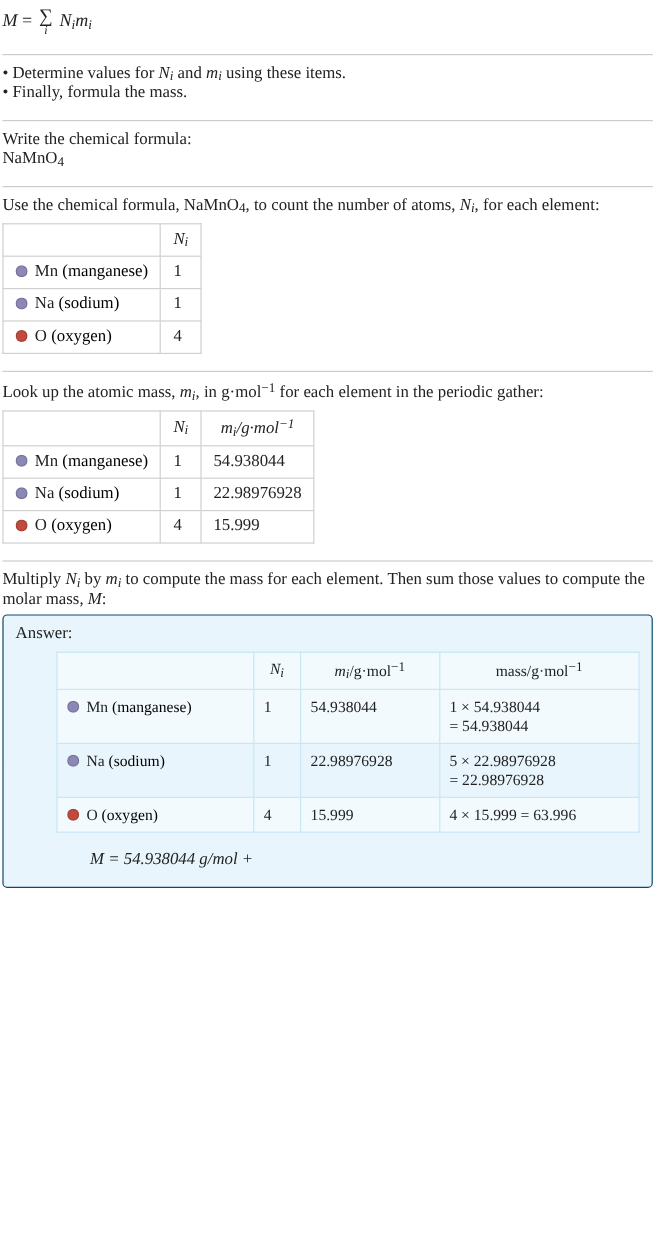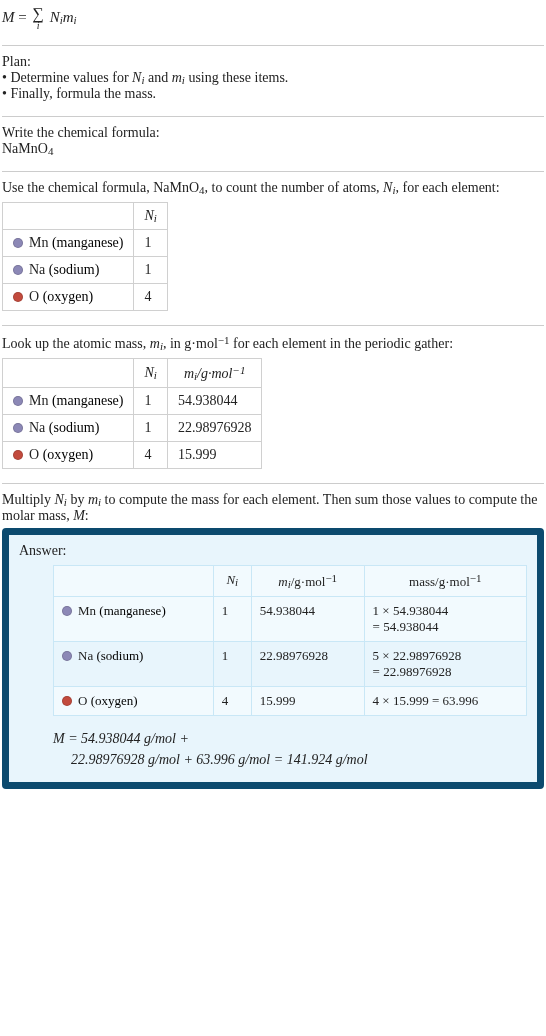"Plan:" div { html: <div>Plan:</div> -> none }
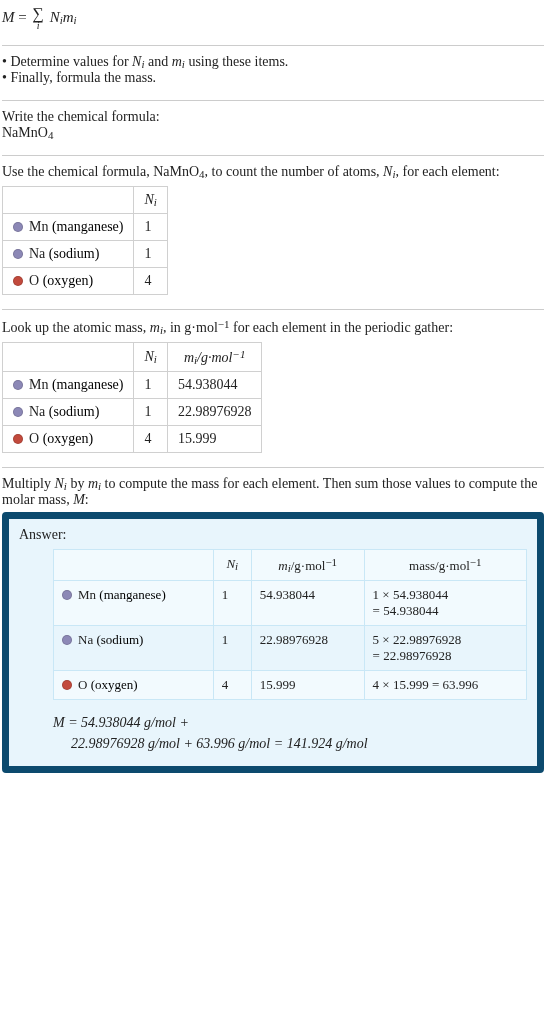"Answer:" .answer-box { border: 7px solid #0c4a6e -> 1px solid #0c4a6e }
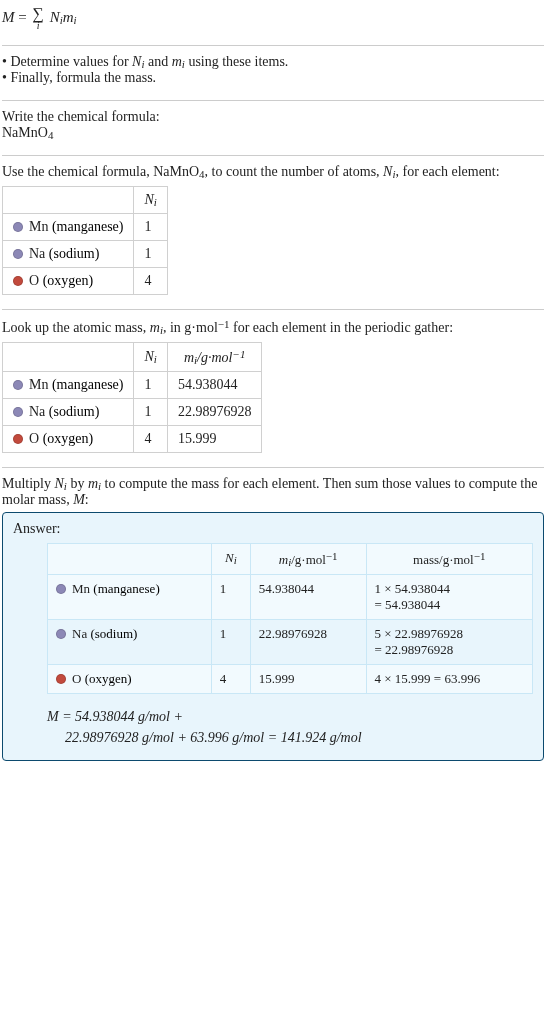"M = 54.938044 g/mol +" .final { margin-left: none -> 28px }
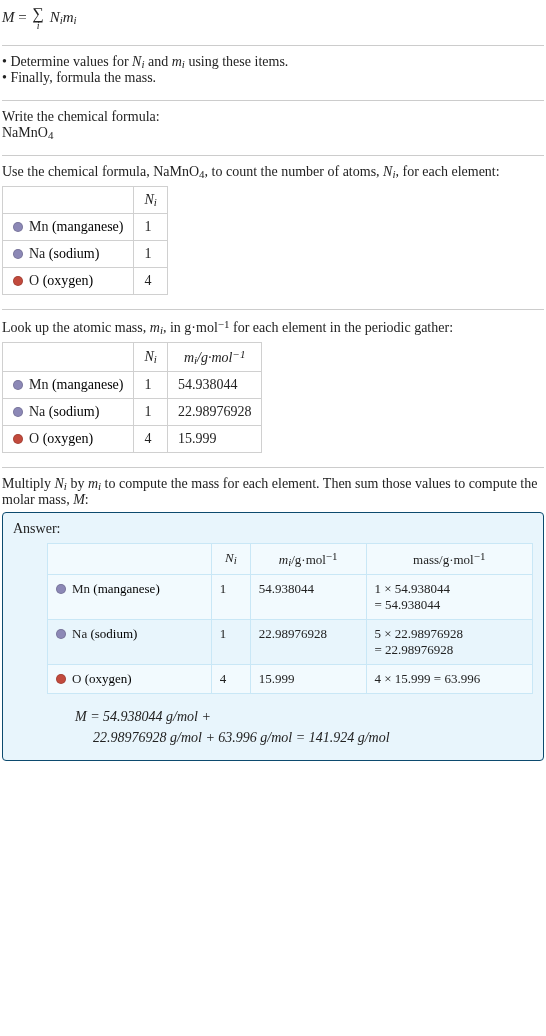"22.98976928 g/mol + 63.996 g/mol" span.indent { html: <span>22.98976928 g/mol + 63.996 g/mol = 141.924 g/mol</span> -> none }
